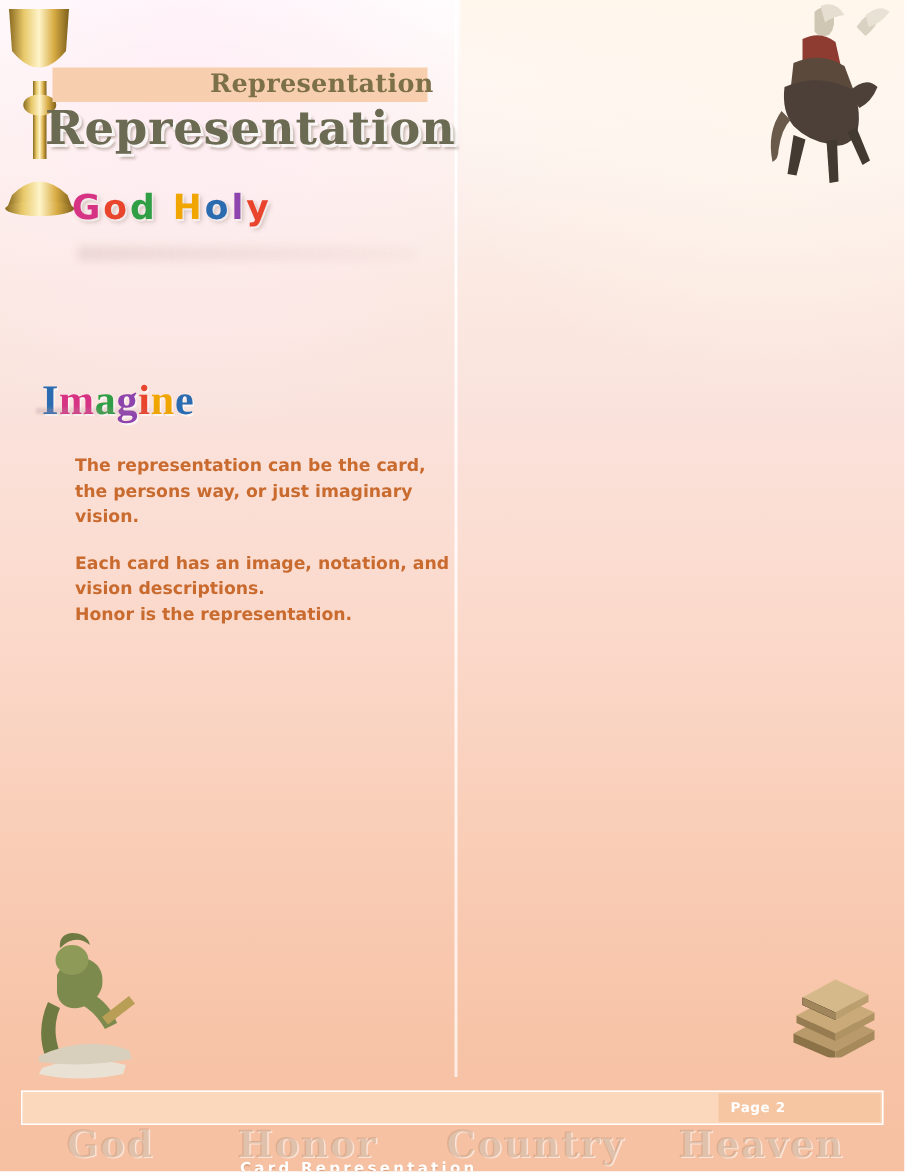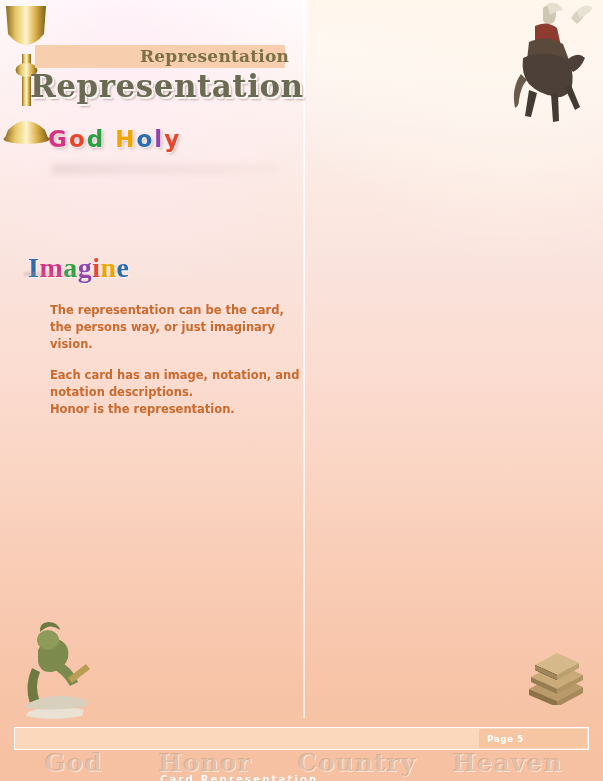"notation descriptions." span { text: notation -> vision }
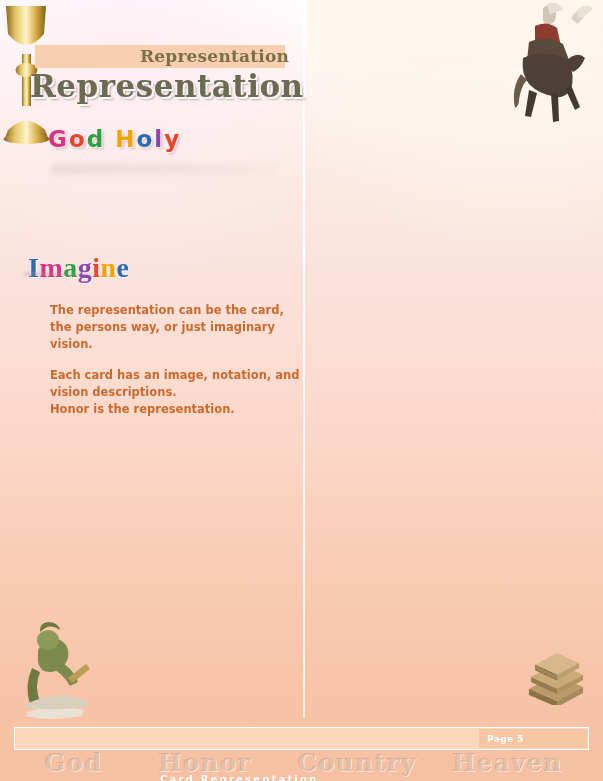"Page 5" div.page-num { text: 5 -> 2 }
